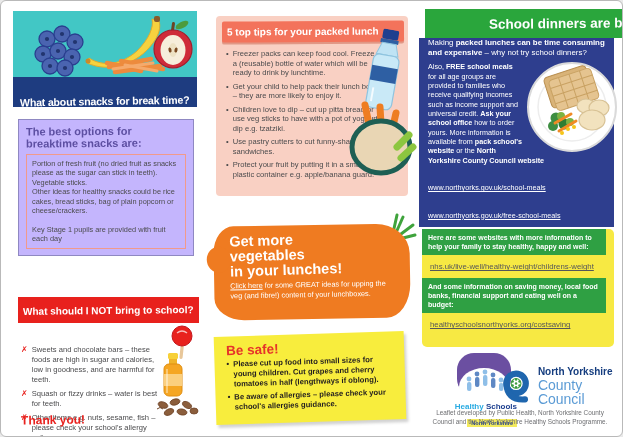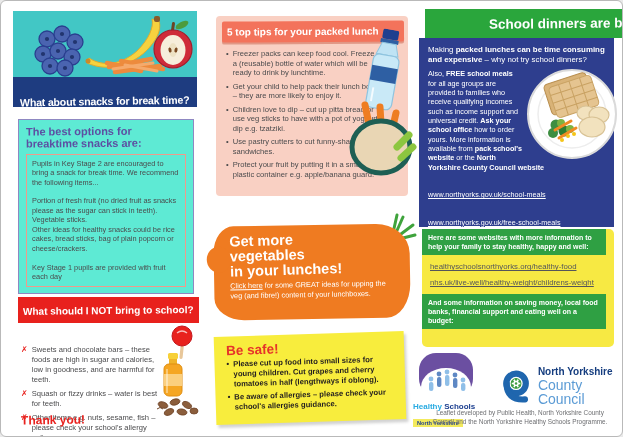"Making packed lunches can be" .blue-panel { padding: 7px 9px -> 0 9px }
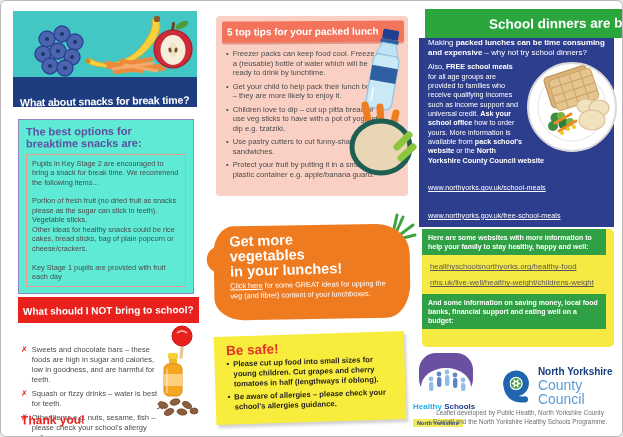"The best options for breaktime" .best-box { background: #5eead4 -> #c4b5fd }
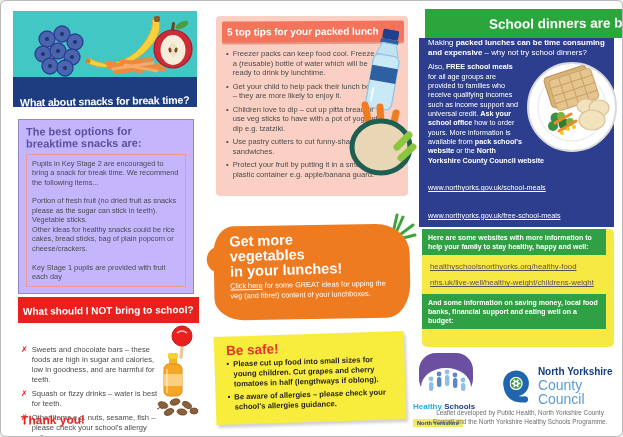"Pupils in Key Stage 2" div.gap { html: <div>Pupils in Key Stage 2 are encouraged to bring a snack for break time. We recommend the following items...</div> -> none }
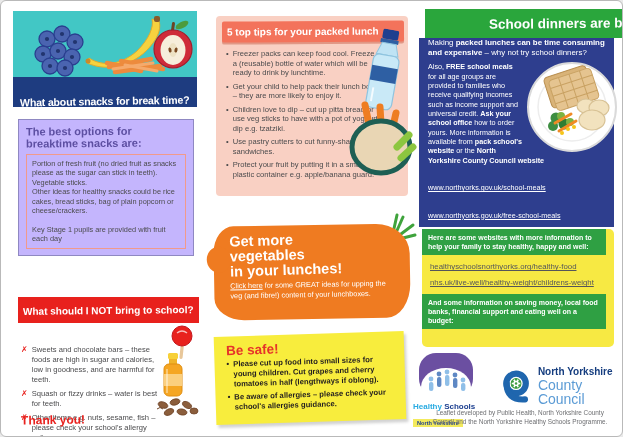"healthyschoolsnorthyorks.org/healthy-foo" span.glink { html: <span>healthyschoolsnorthyorks.org/healthy-food</span> -> none }
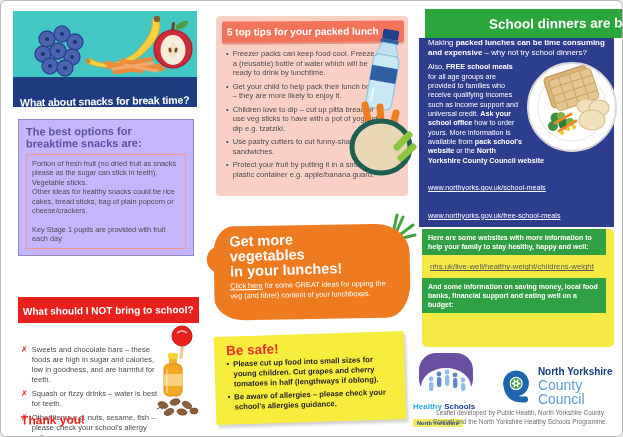"healthyschoolsnorthyorks.org/costsaving" span.glink { html: none -> <span>healthyschoolsnorthyorks.org/costsaving</span> }
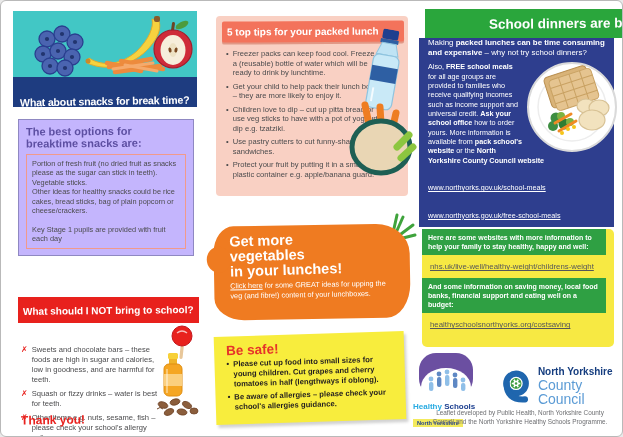"Healthy Schools" .hs-logo { left: 412px -> 448px; text-align: left -> right }
